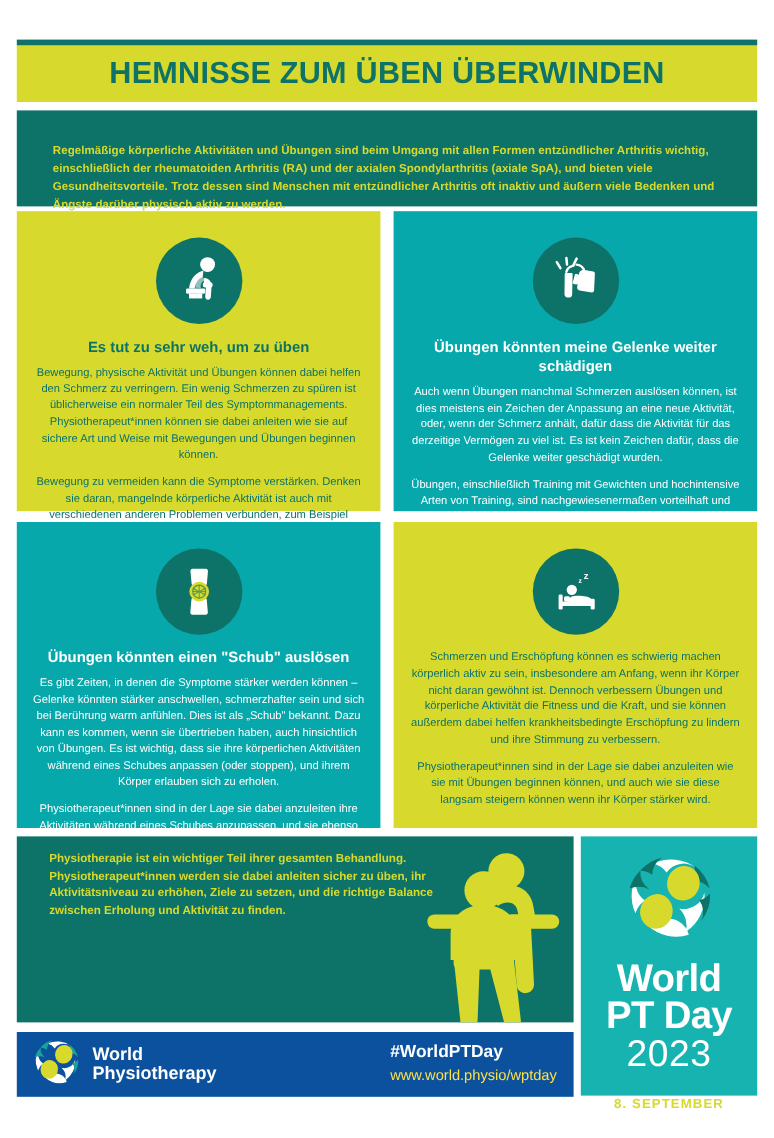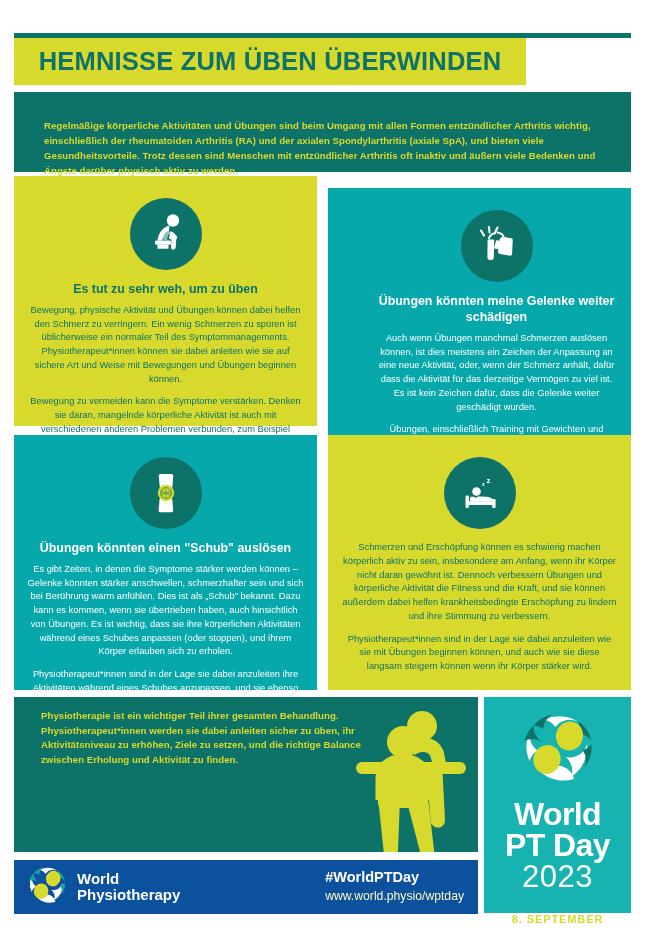"HEMNISSE ZUM ÜBEN ÜBERWINDEN" .title-band { width: 512px -> 617px }
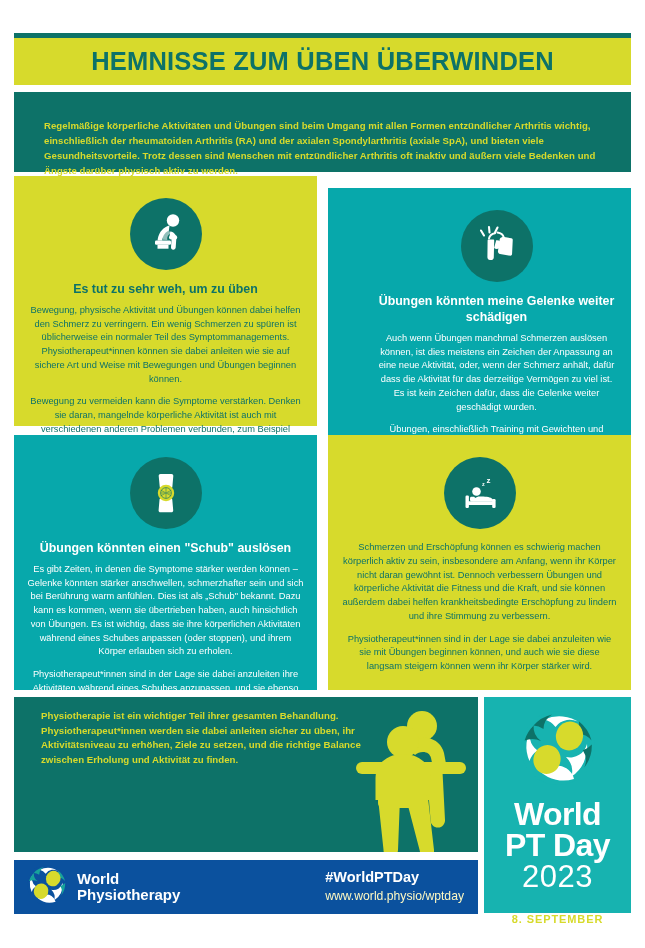"Übungen könnten meine Gelenke weiter" .card.q2 { padding-left: 47px -> none; top: 12px -> 0 }
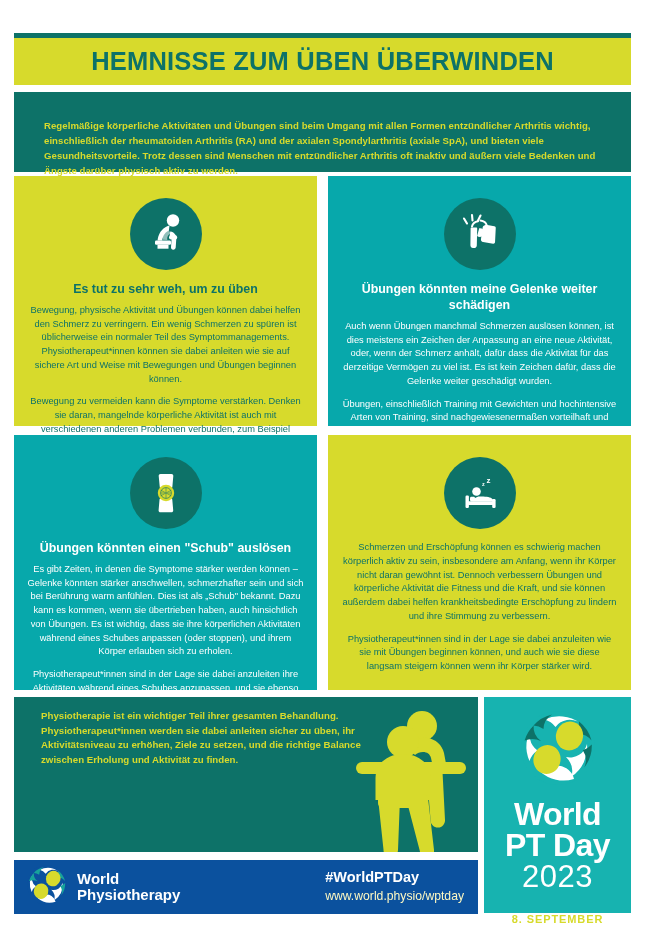"www.world.physio/wptday" .footer .url { color: #fef9c3 -> #fde047 }
